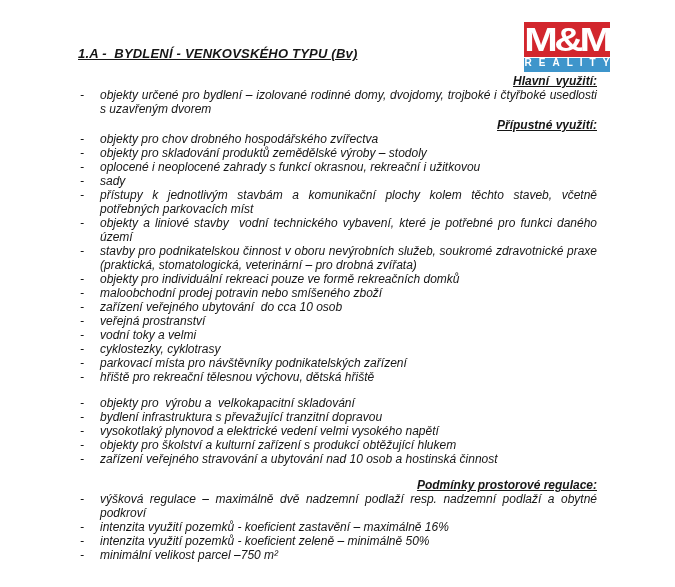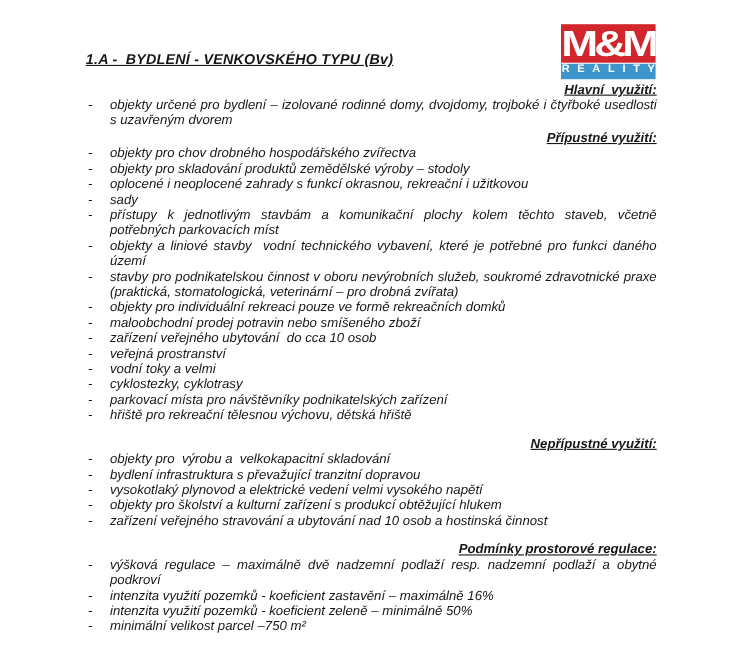"M&M" .logo { left: 510px -> 524px }
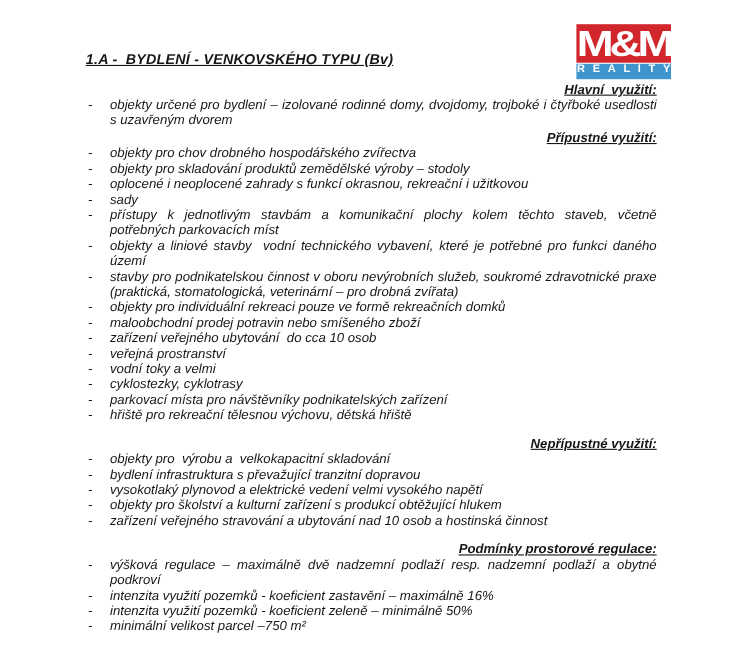"Nepřípustné využití:" div.section-heading { html: <div>Nepřípustné využití:</div> -> none }
